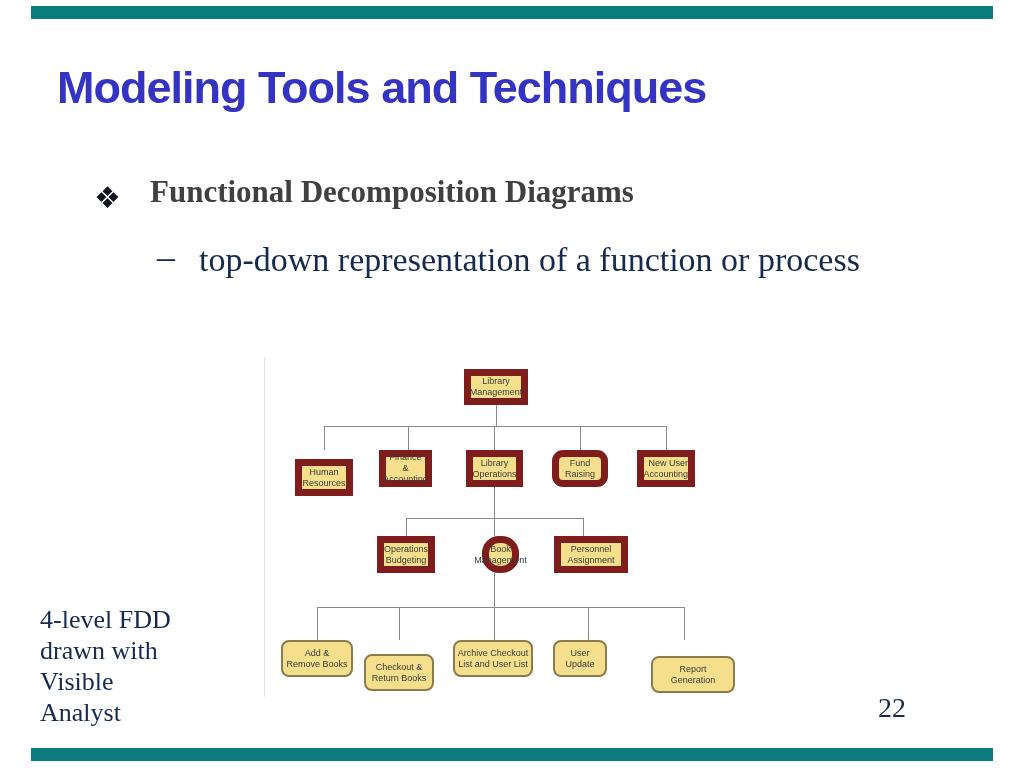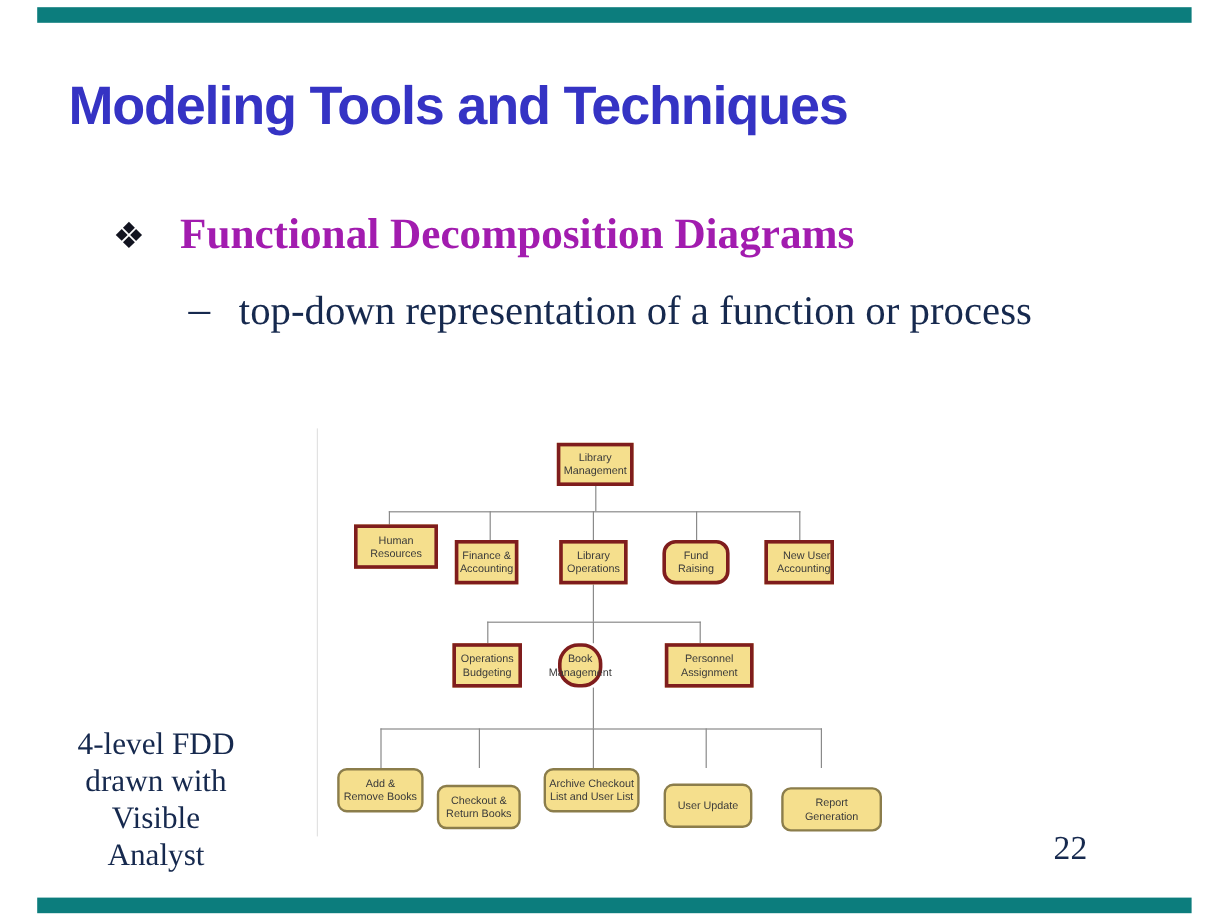"Functional Decomposition Diagrams" .bullet-text { color: #a21caf -> #404040; font-size: 36px -> 31px }
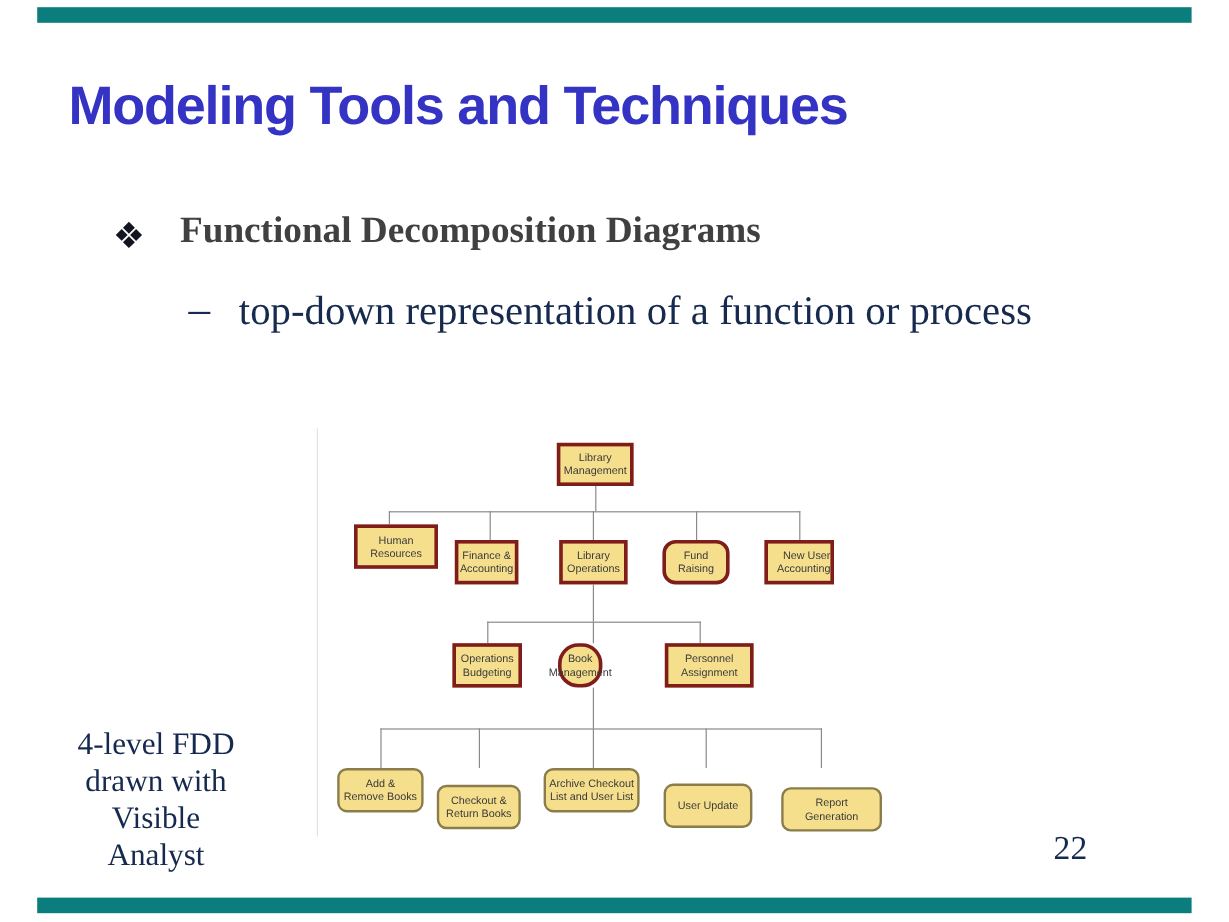"Library" .node { border: 3px solid #7f1d1d -> 7px solid #7f1d1d }
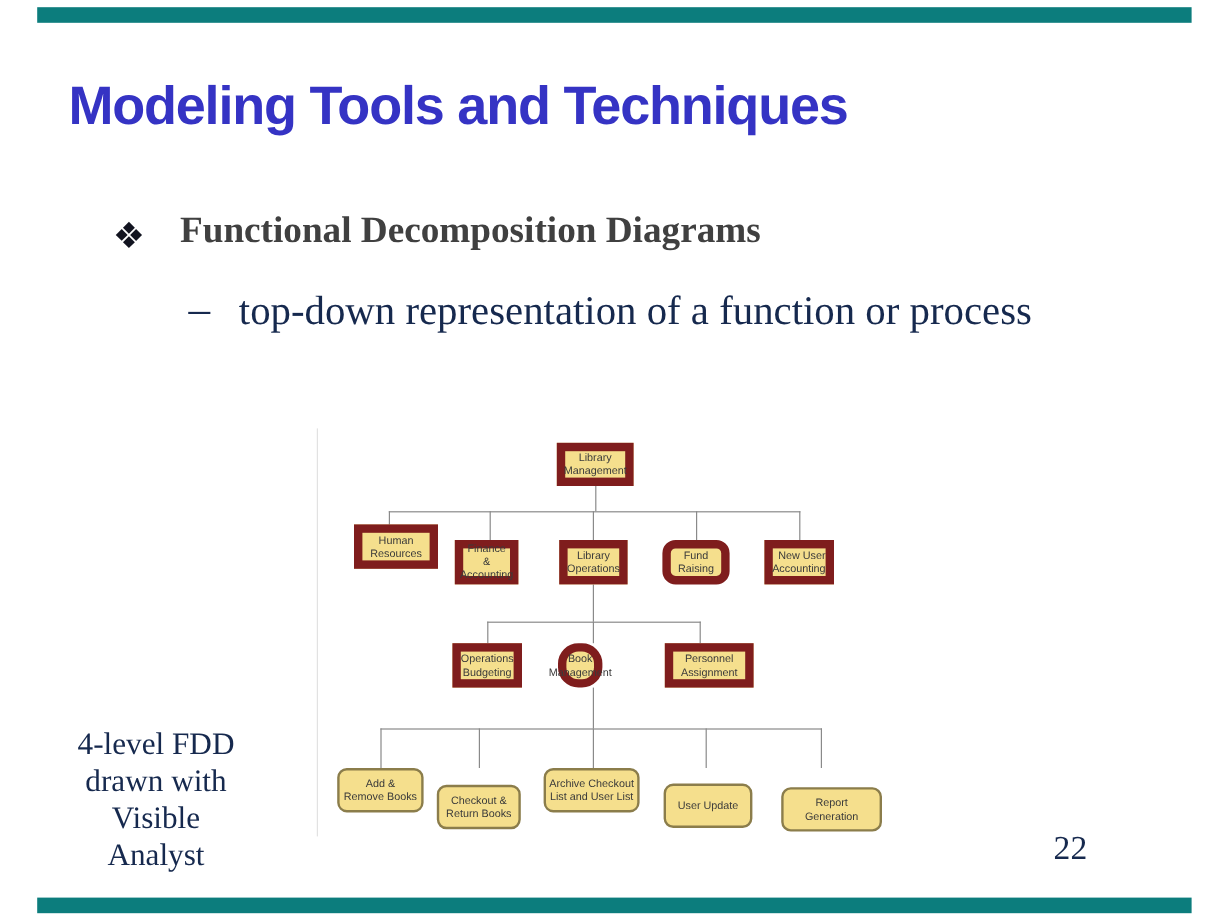"Human" div.node { top: 80px -> 102px; width: 70px -> 58px }
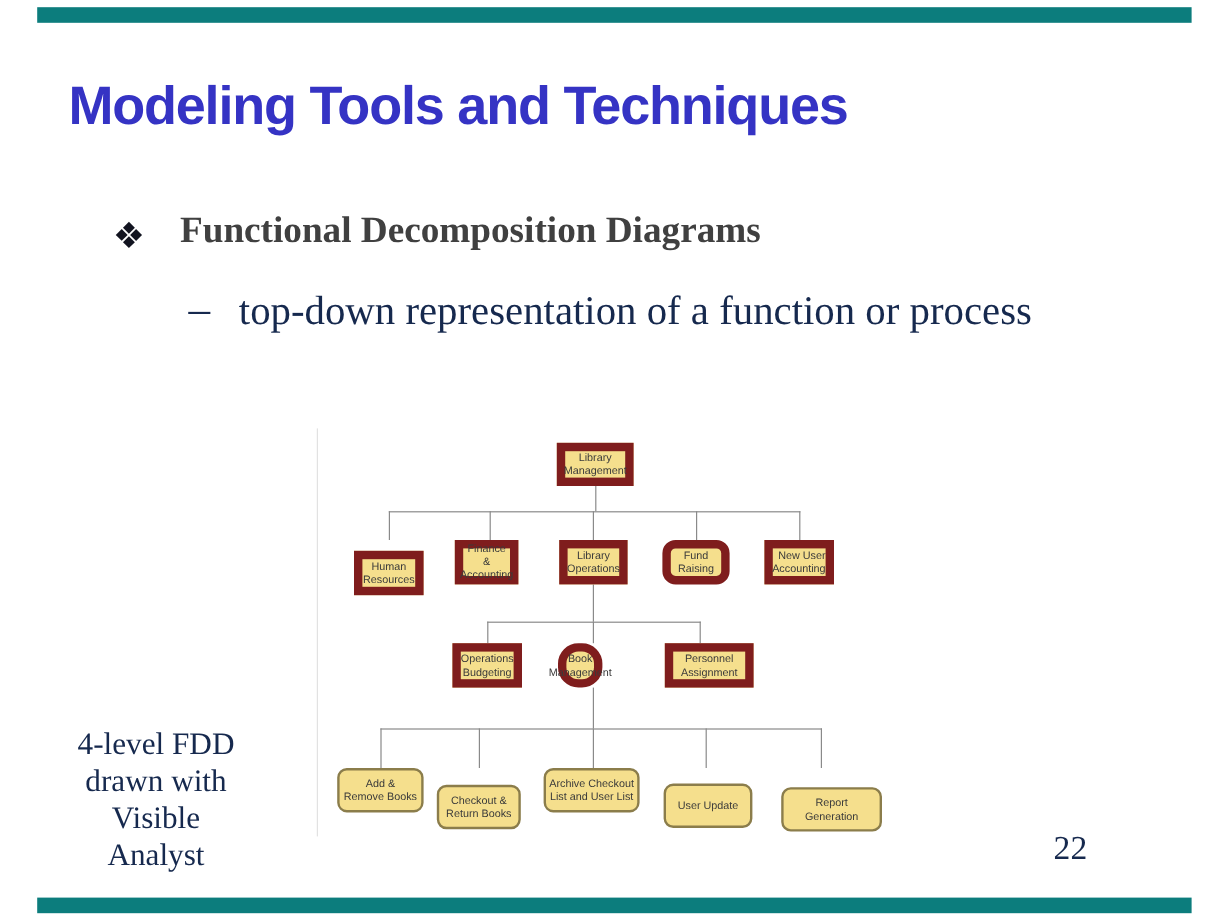"Book" div.node { left: 200px -> 217px }
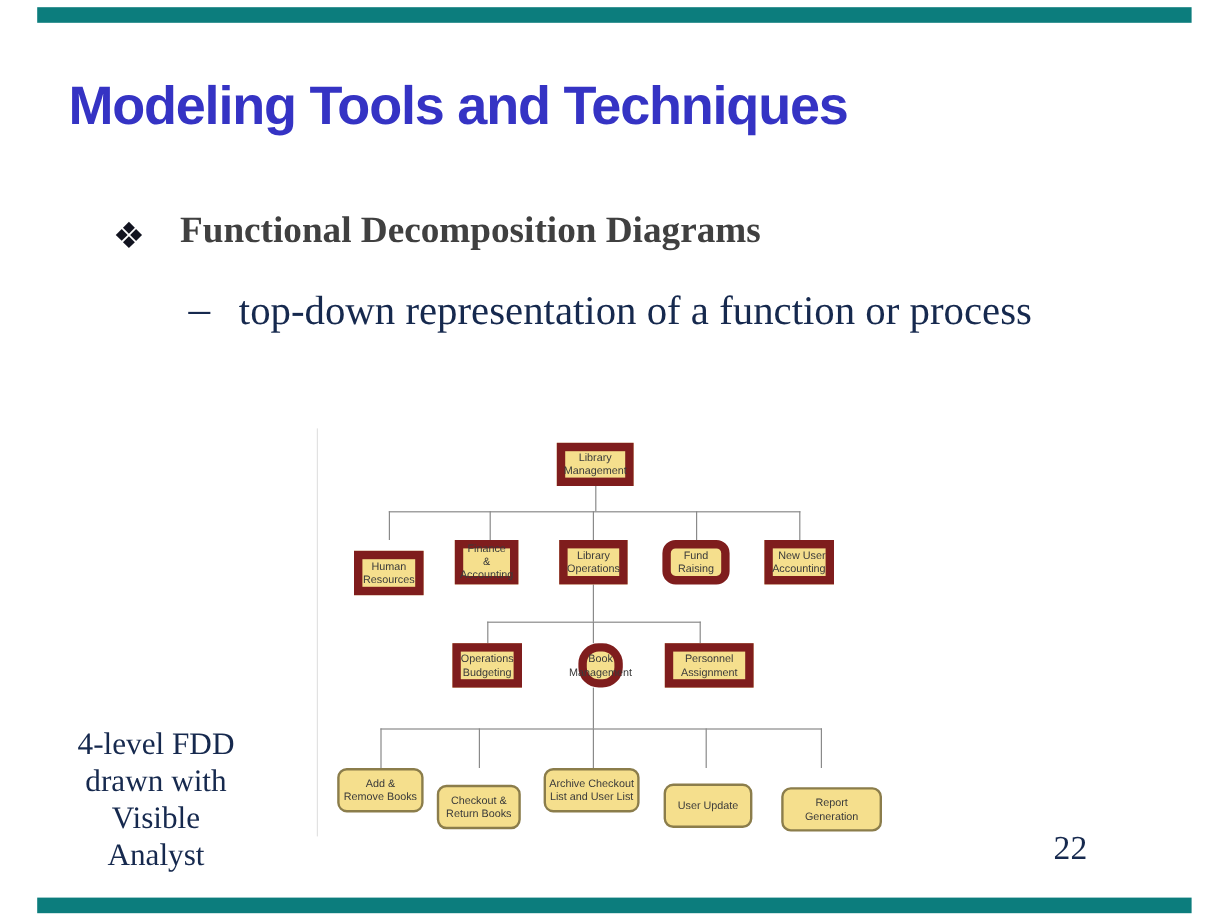"4-level FDD" .caption { text-align: center -> none }
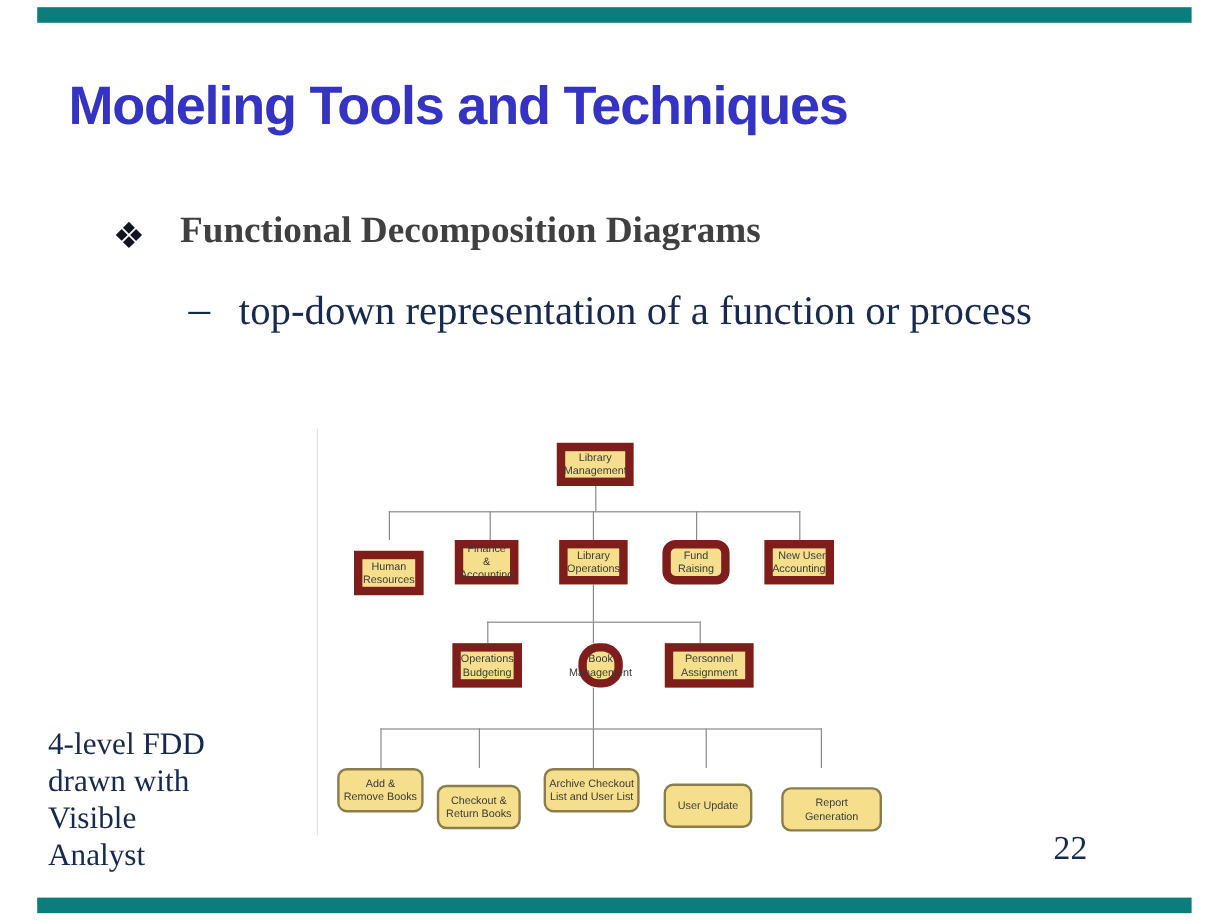"User Update" div.node { top: 296px -> 283px; width: 74px -> 54px }
